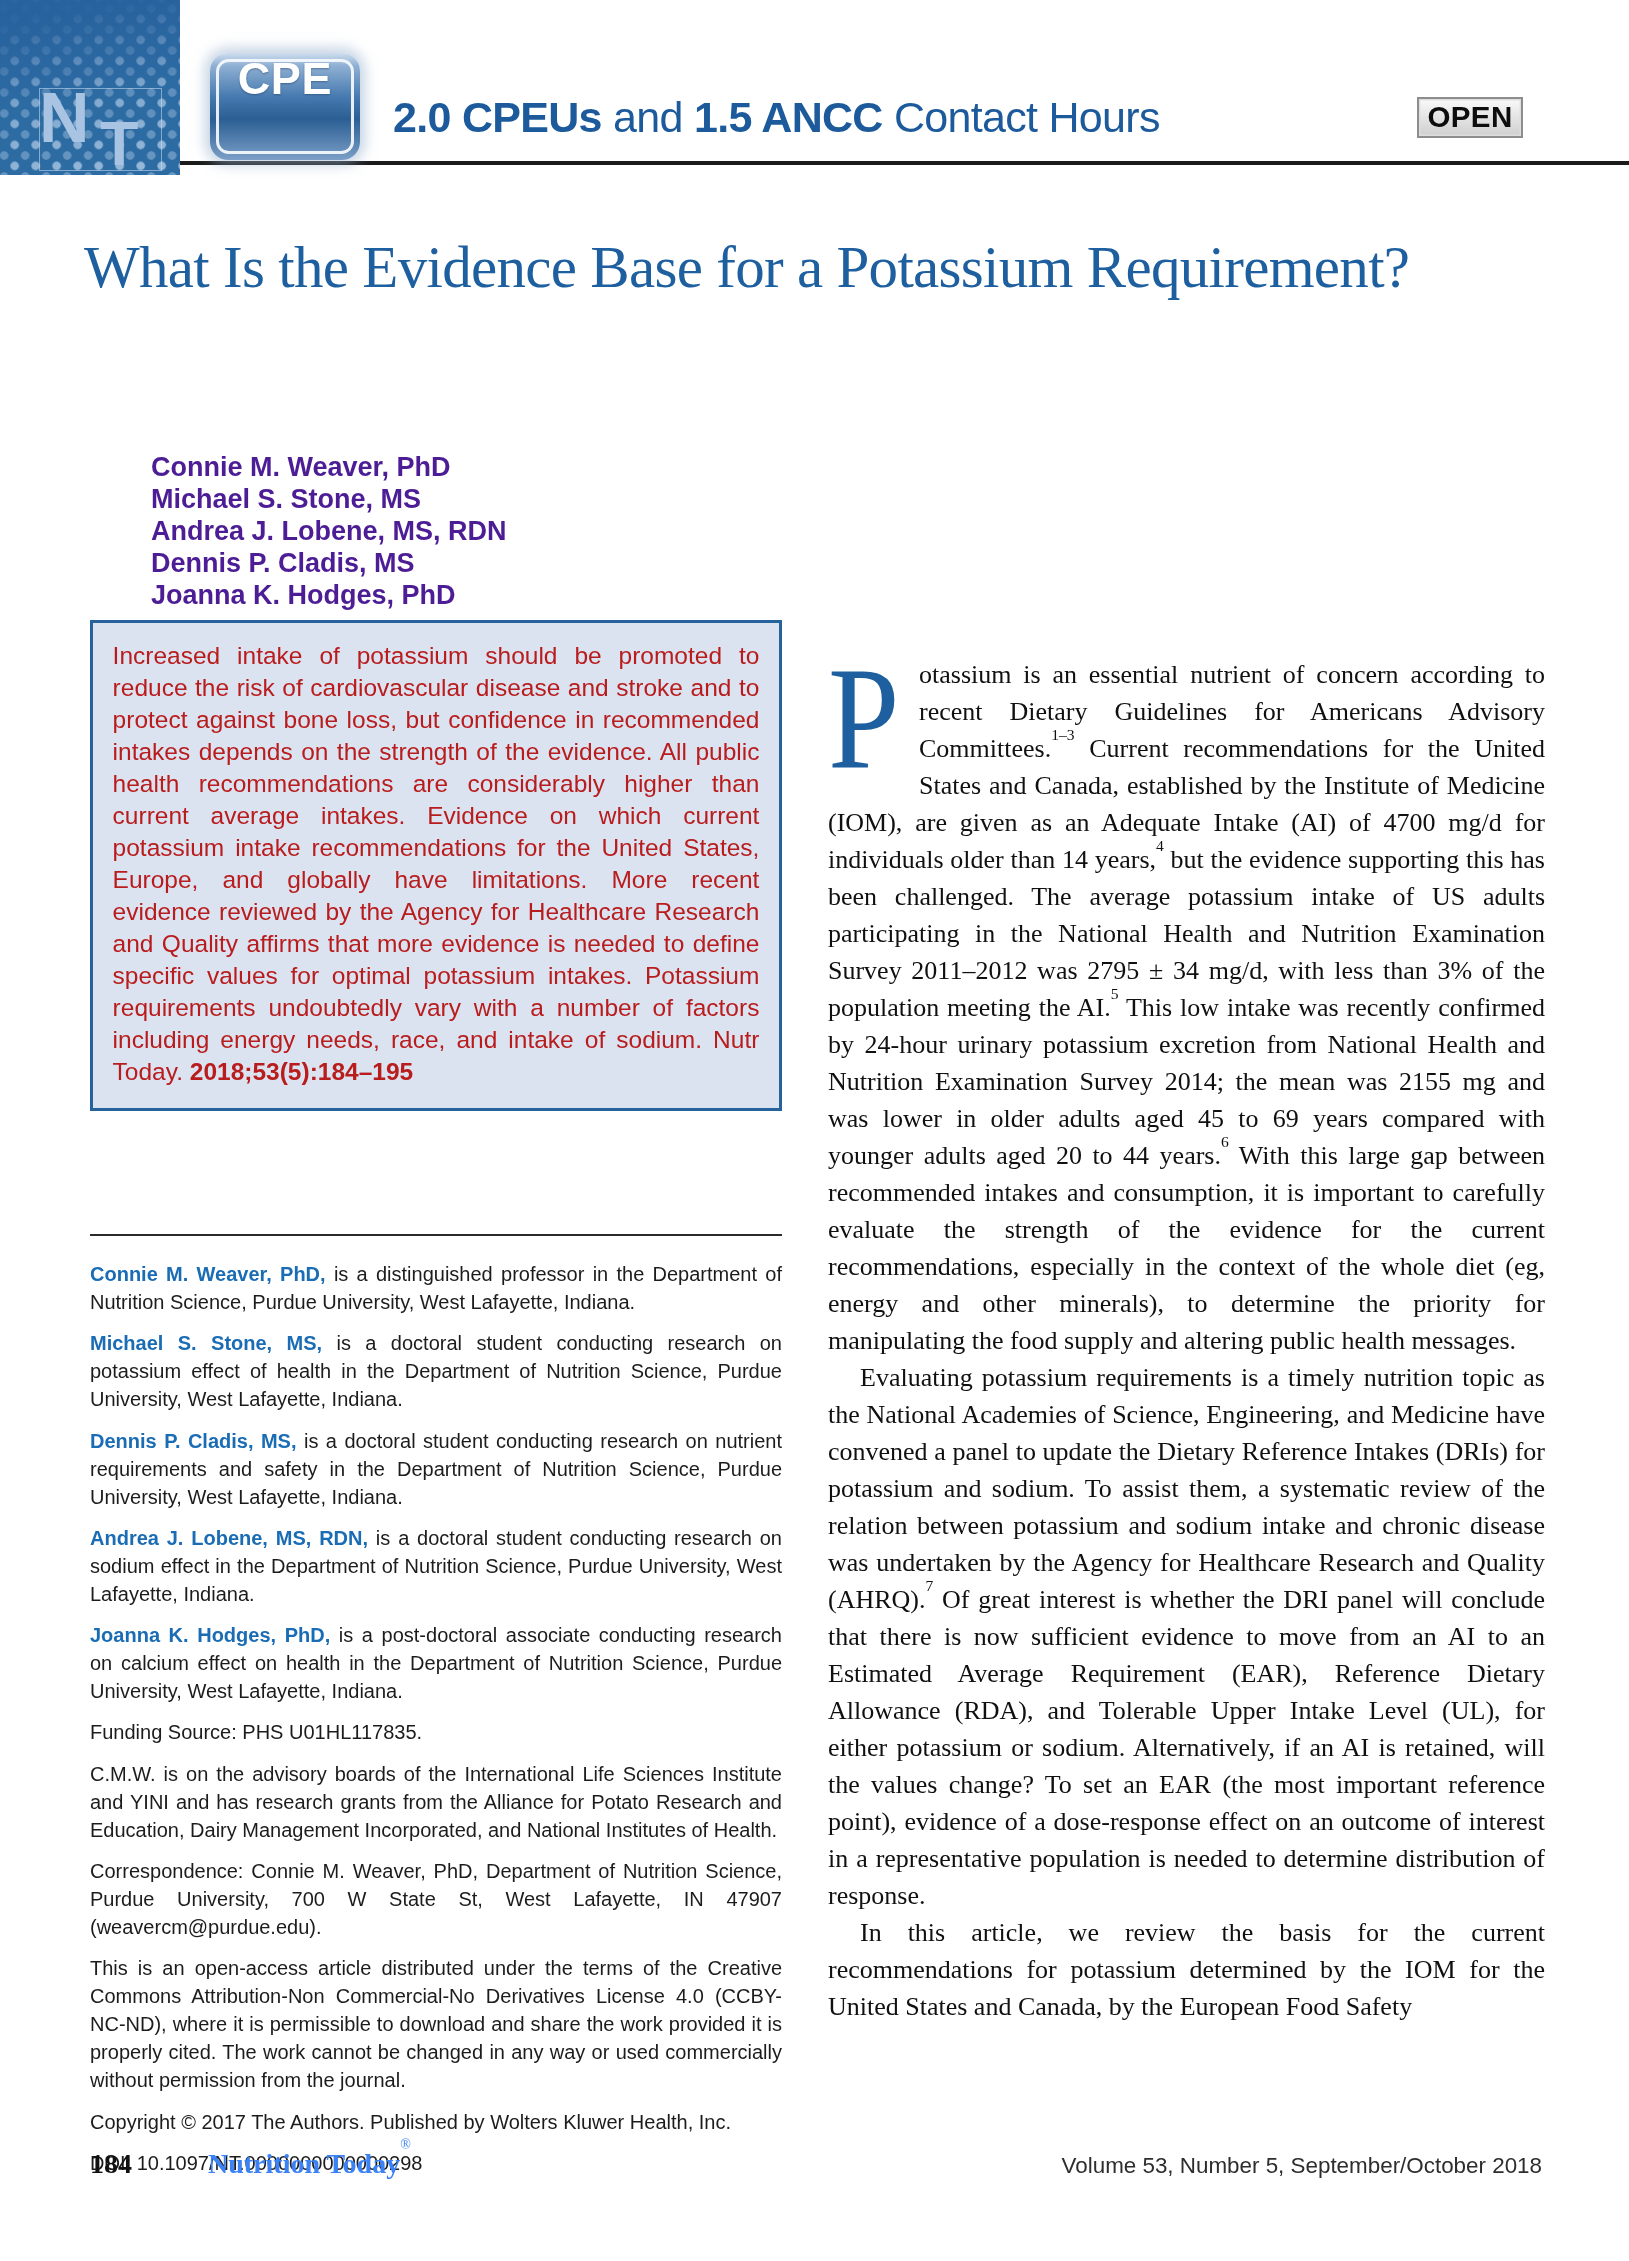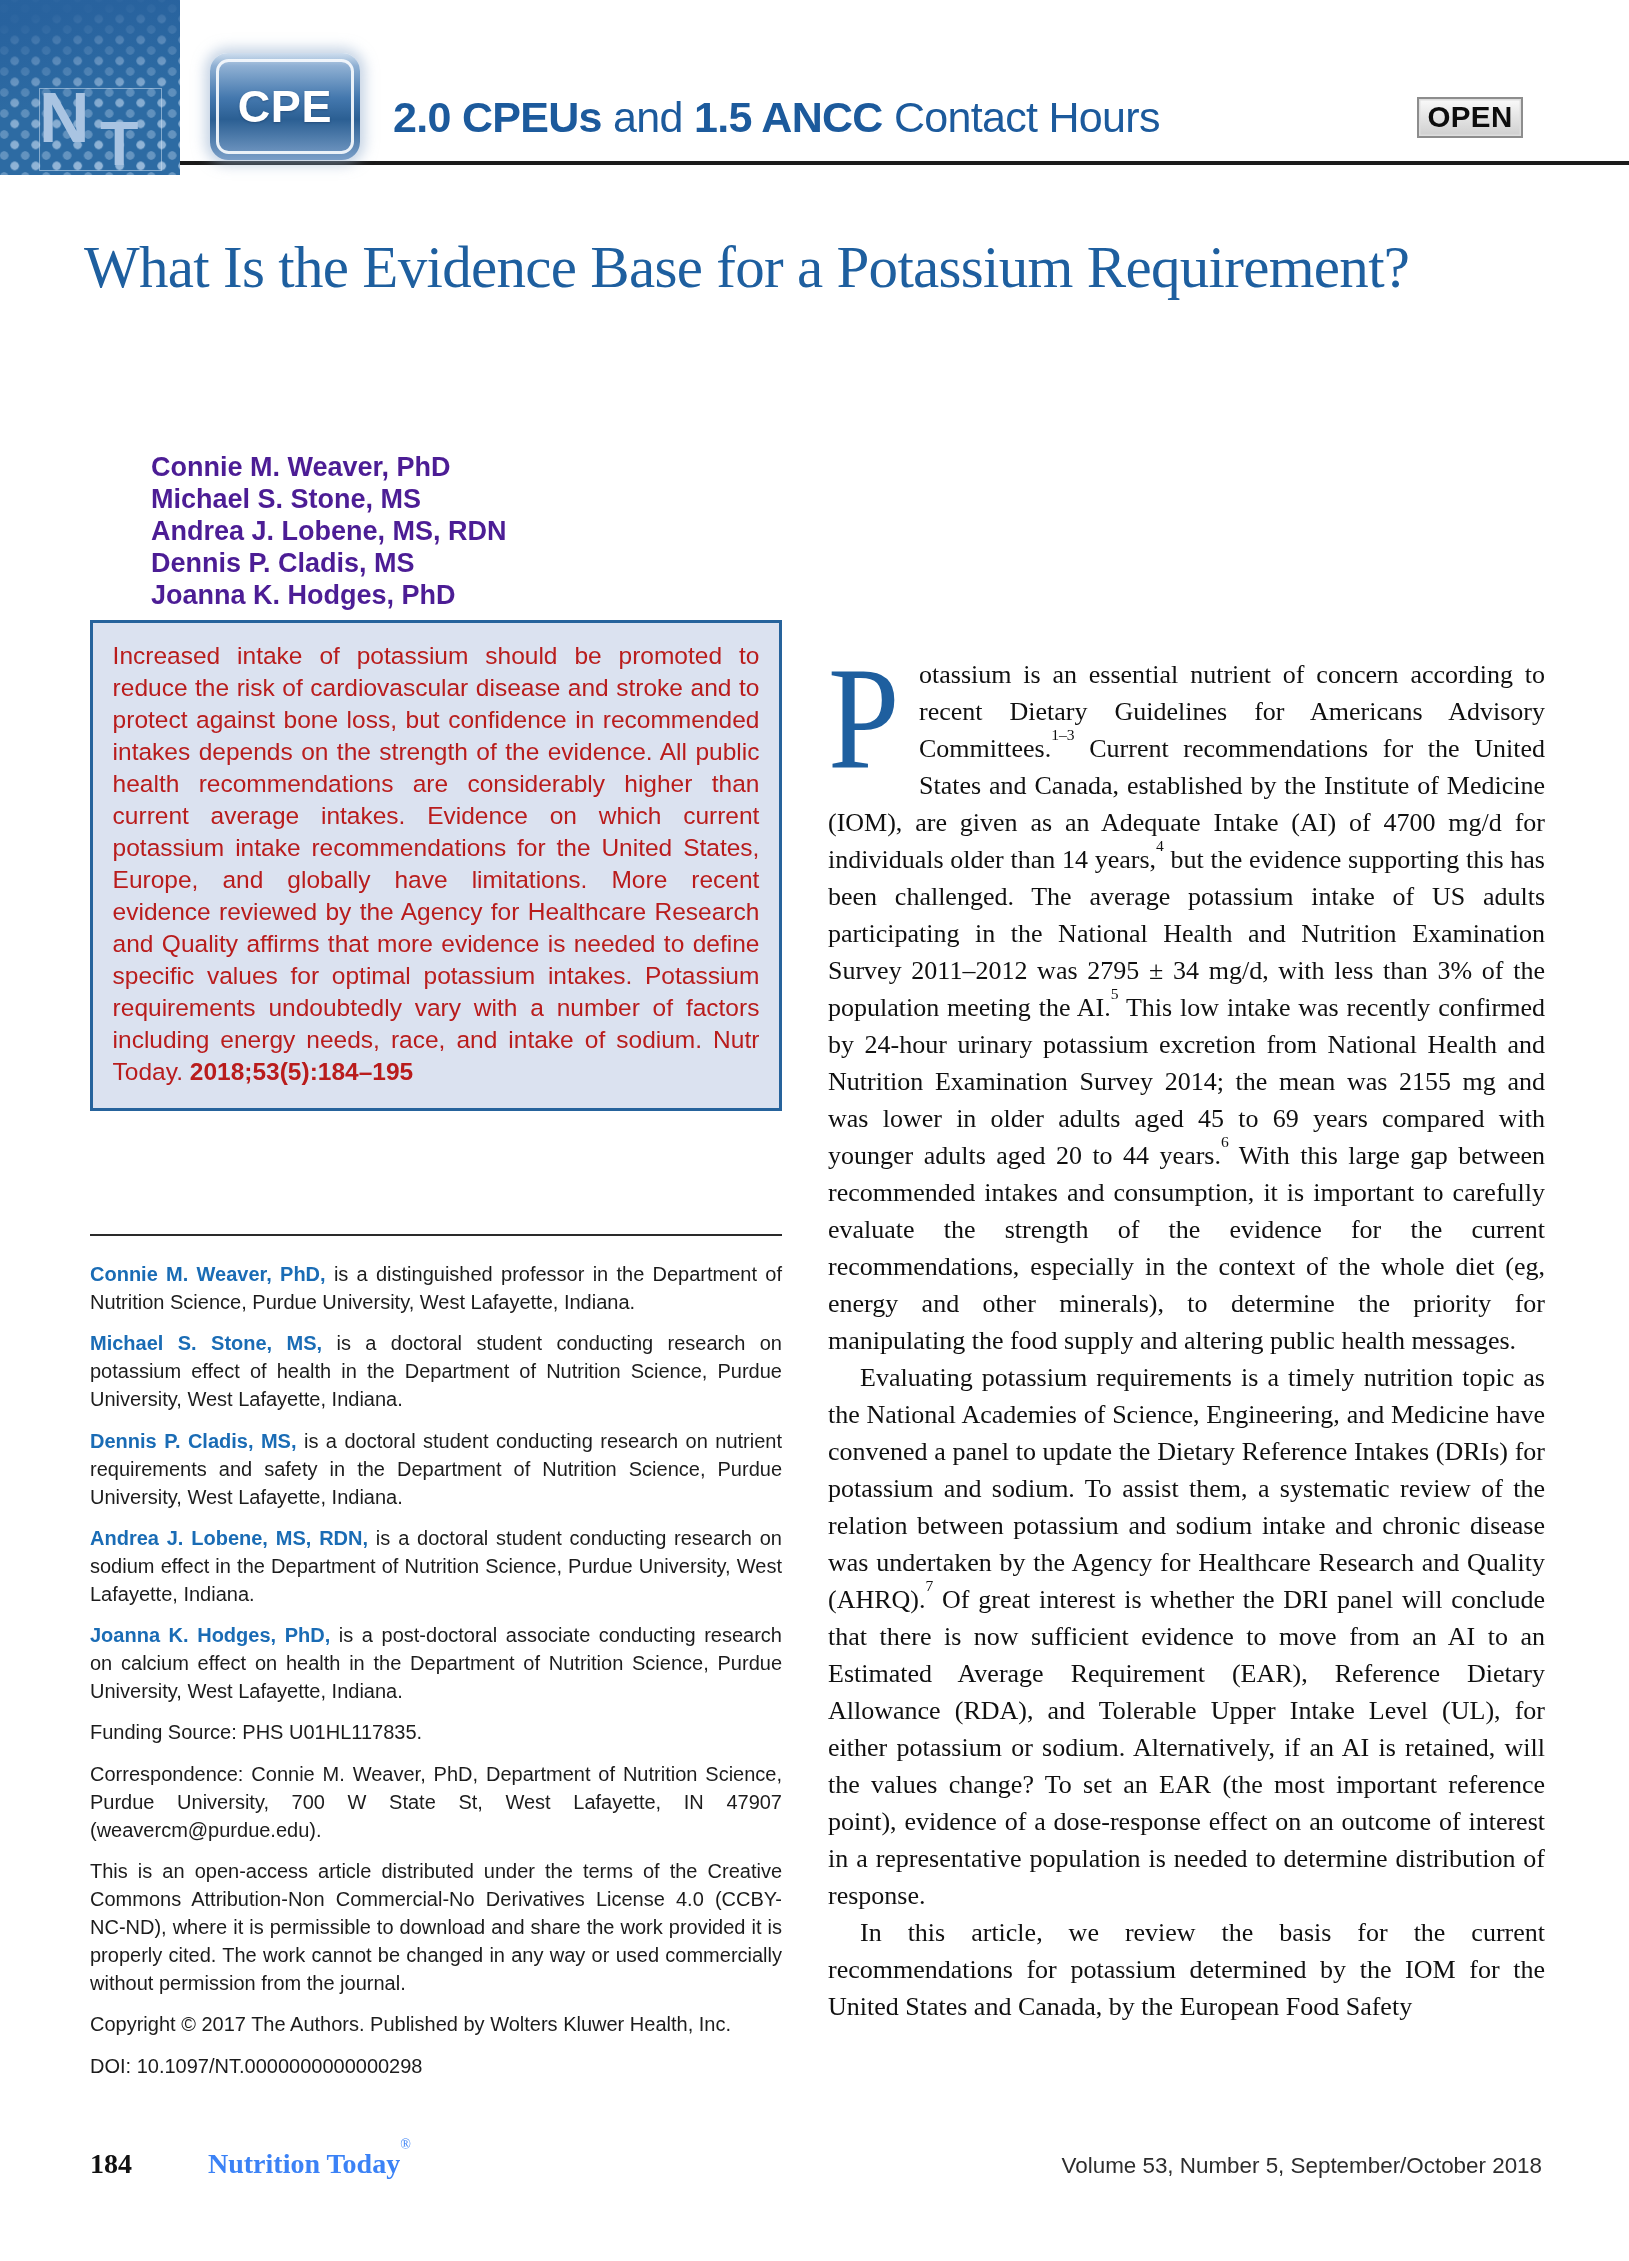"CPE" .cpe-badge { align-items: center -> none }
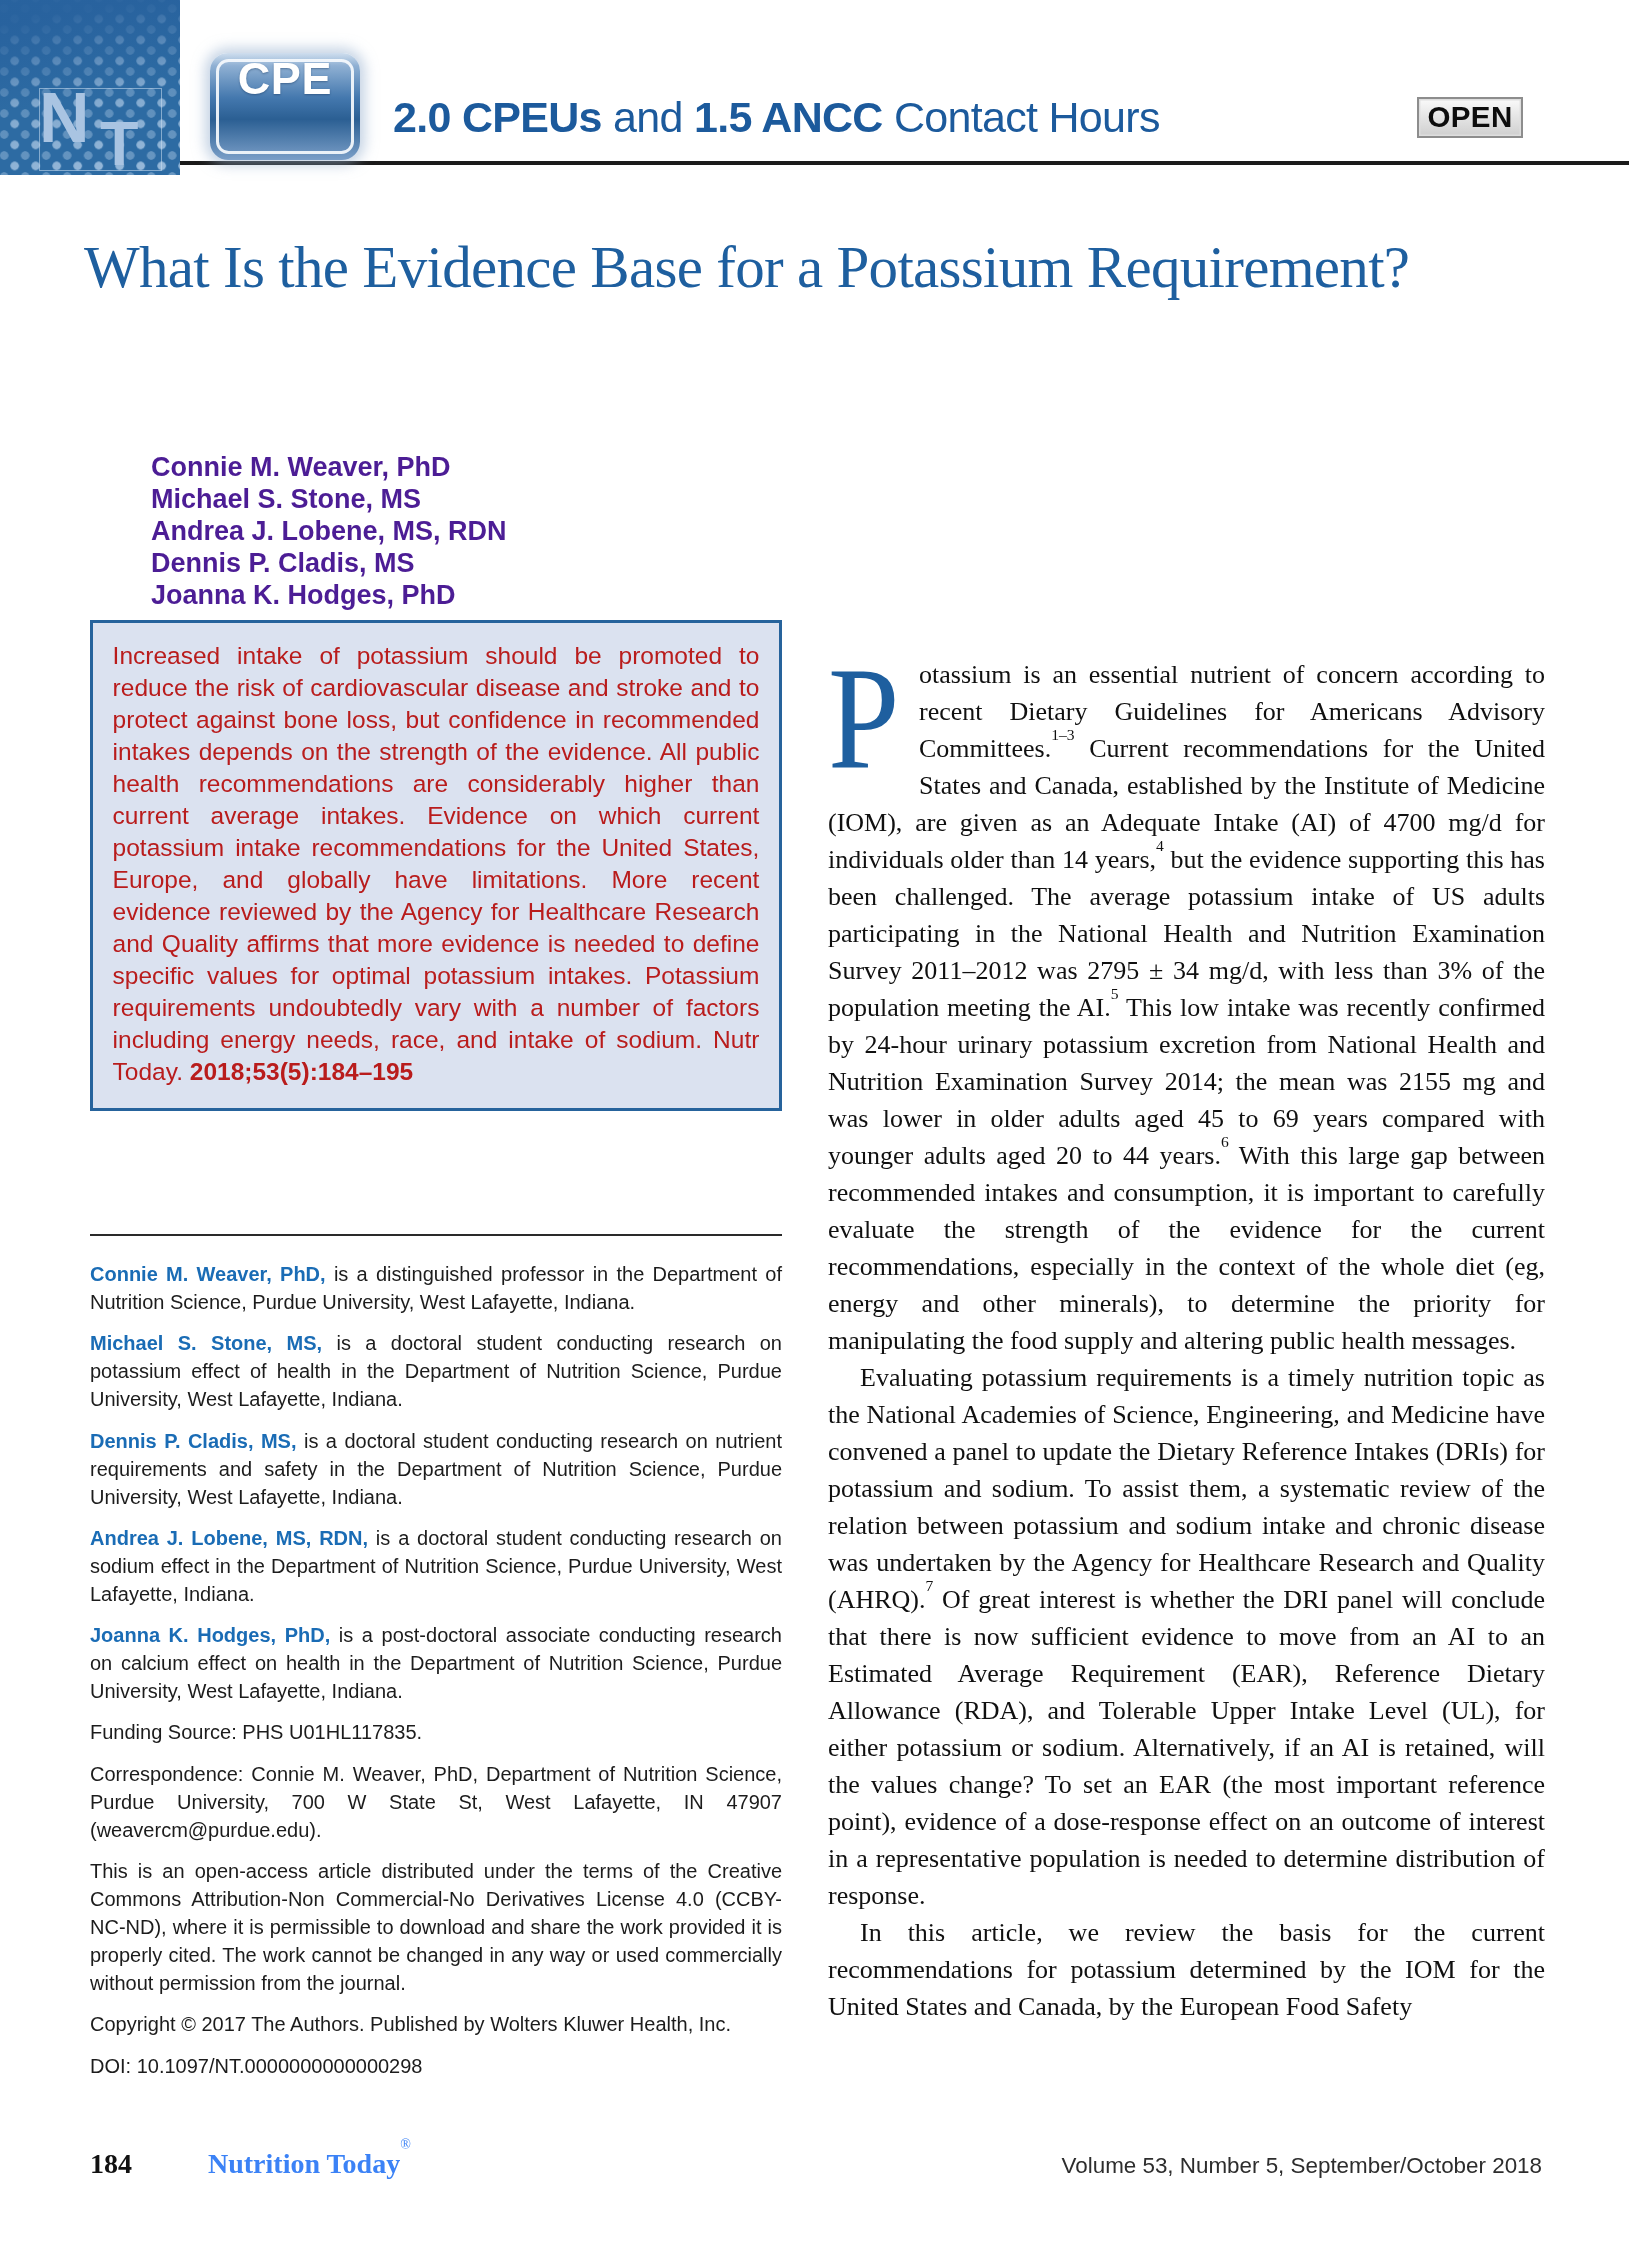"C.M.W. is on the advisory" p { html: none -> <p>C.M.W. is on the advisory boards of the International Life Sciences Institute and YINI and has research grants from the Alliance for Potato Research and Education, Dairy Management Incorporated, and National Institutes of Health.</p> }
